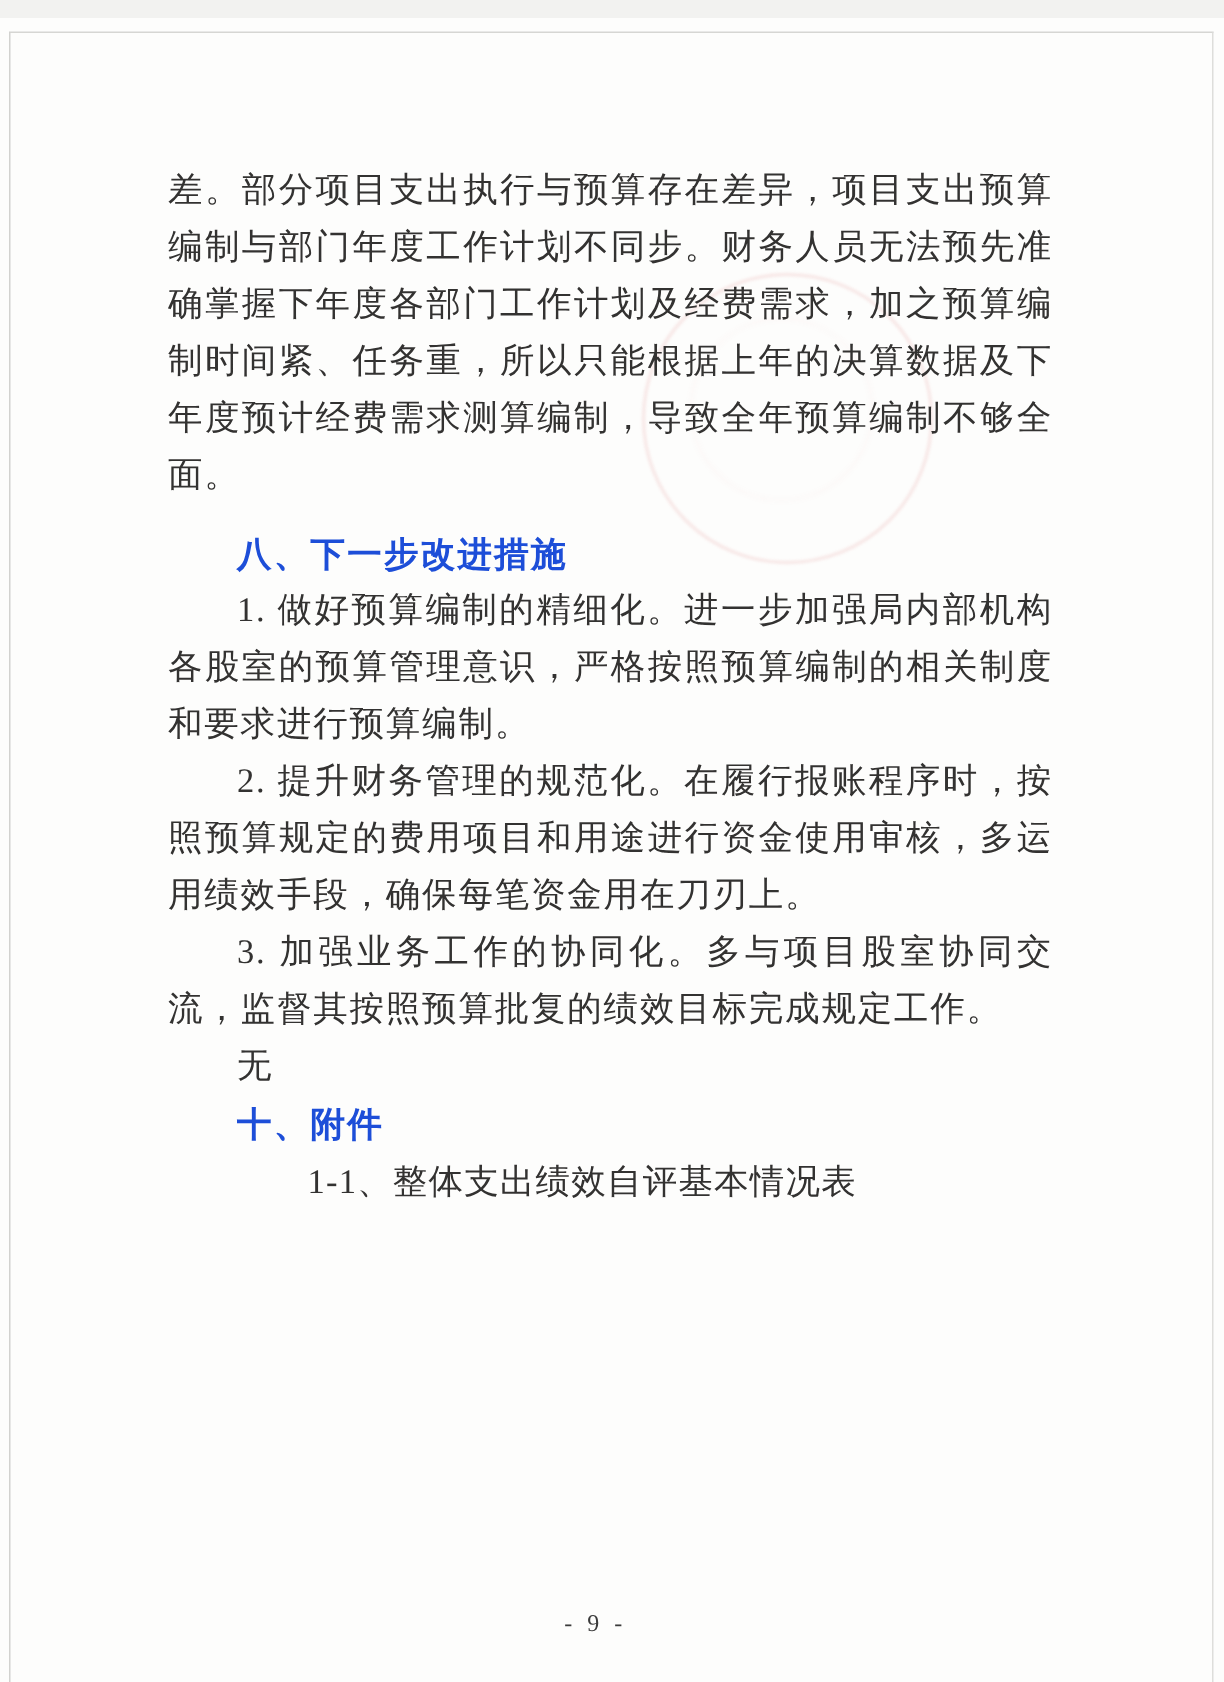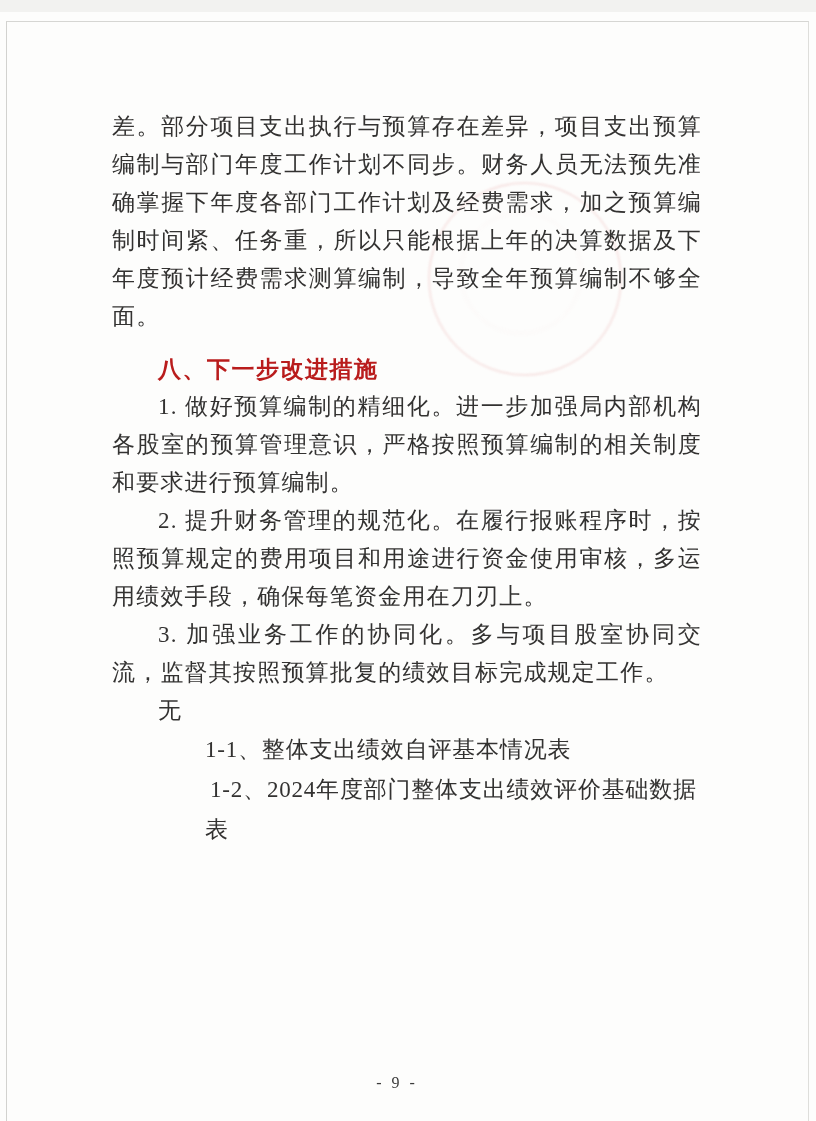"八、下一步改进措施" .sec-heading { color: #b91c1c -> #1d4ed8 }
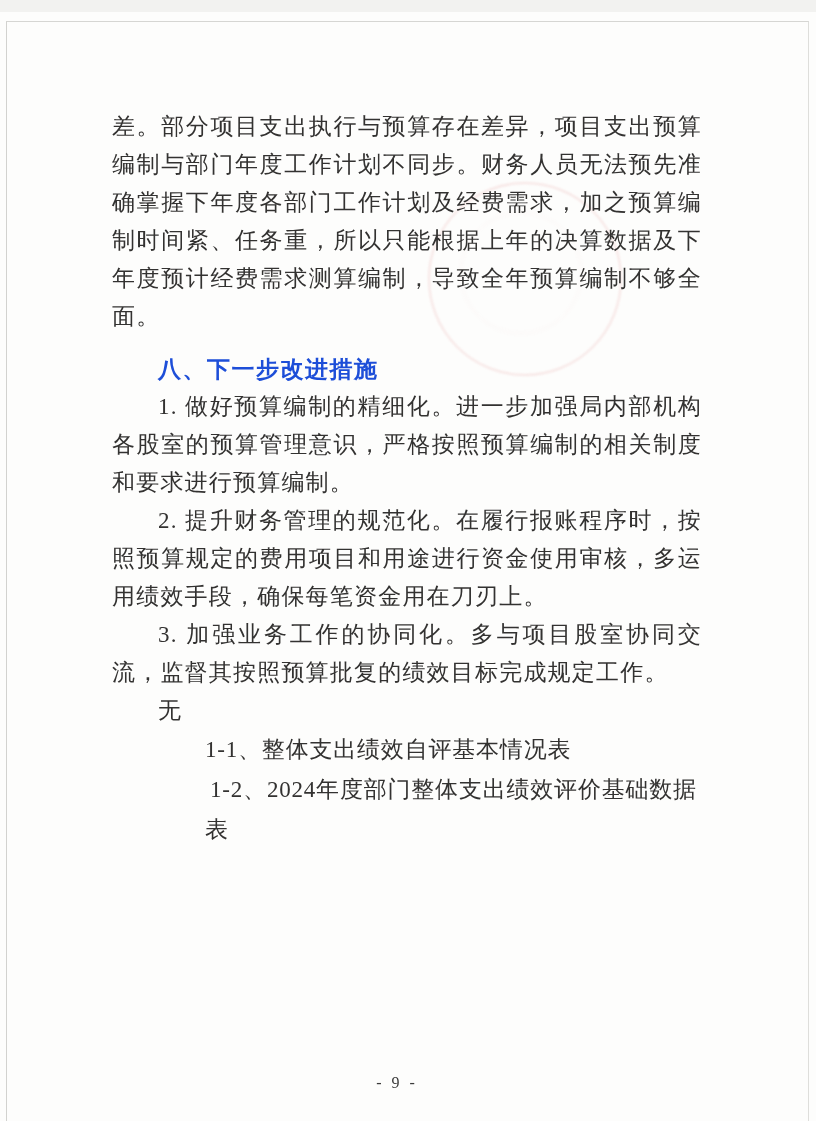"十、附件" h2.sec-heading { html: none -> <h2>十、附件</h2> }
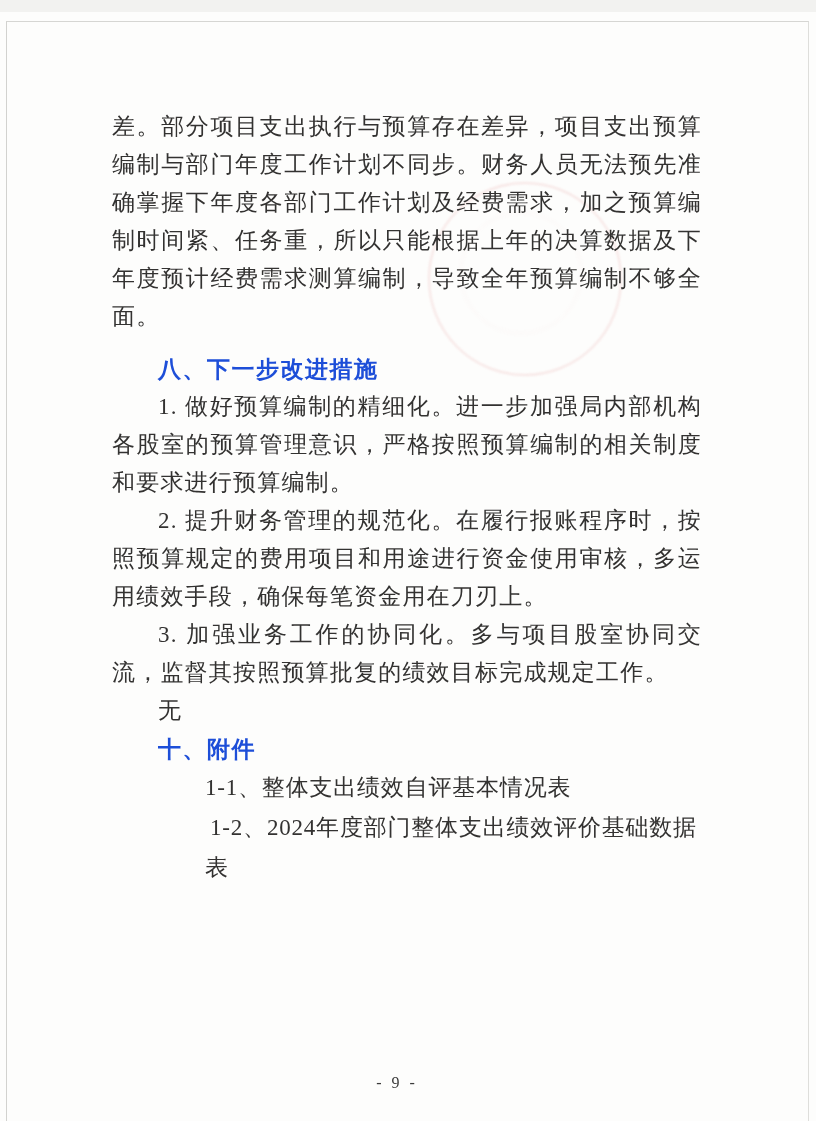"1-2、2024年度部门整体支出绩效评价基础数据表" p.attachment-item { html: <p>1-2、2024年度部门整体支出绩效评价基础数据表</p> -> none }
